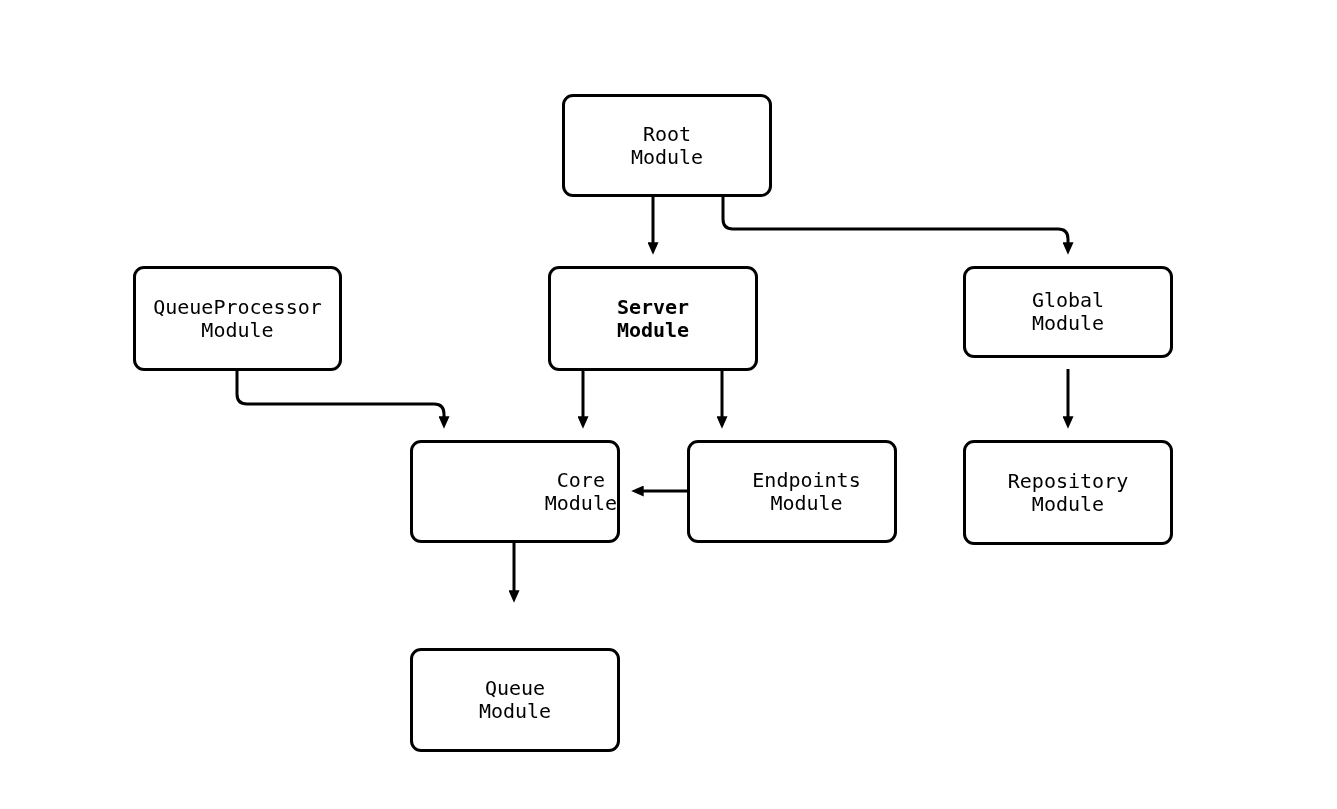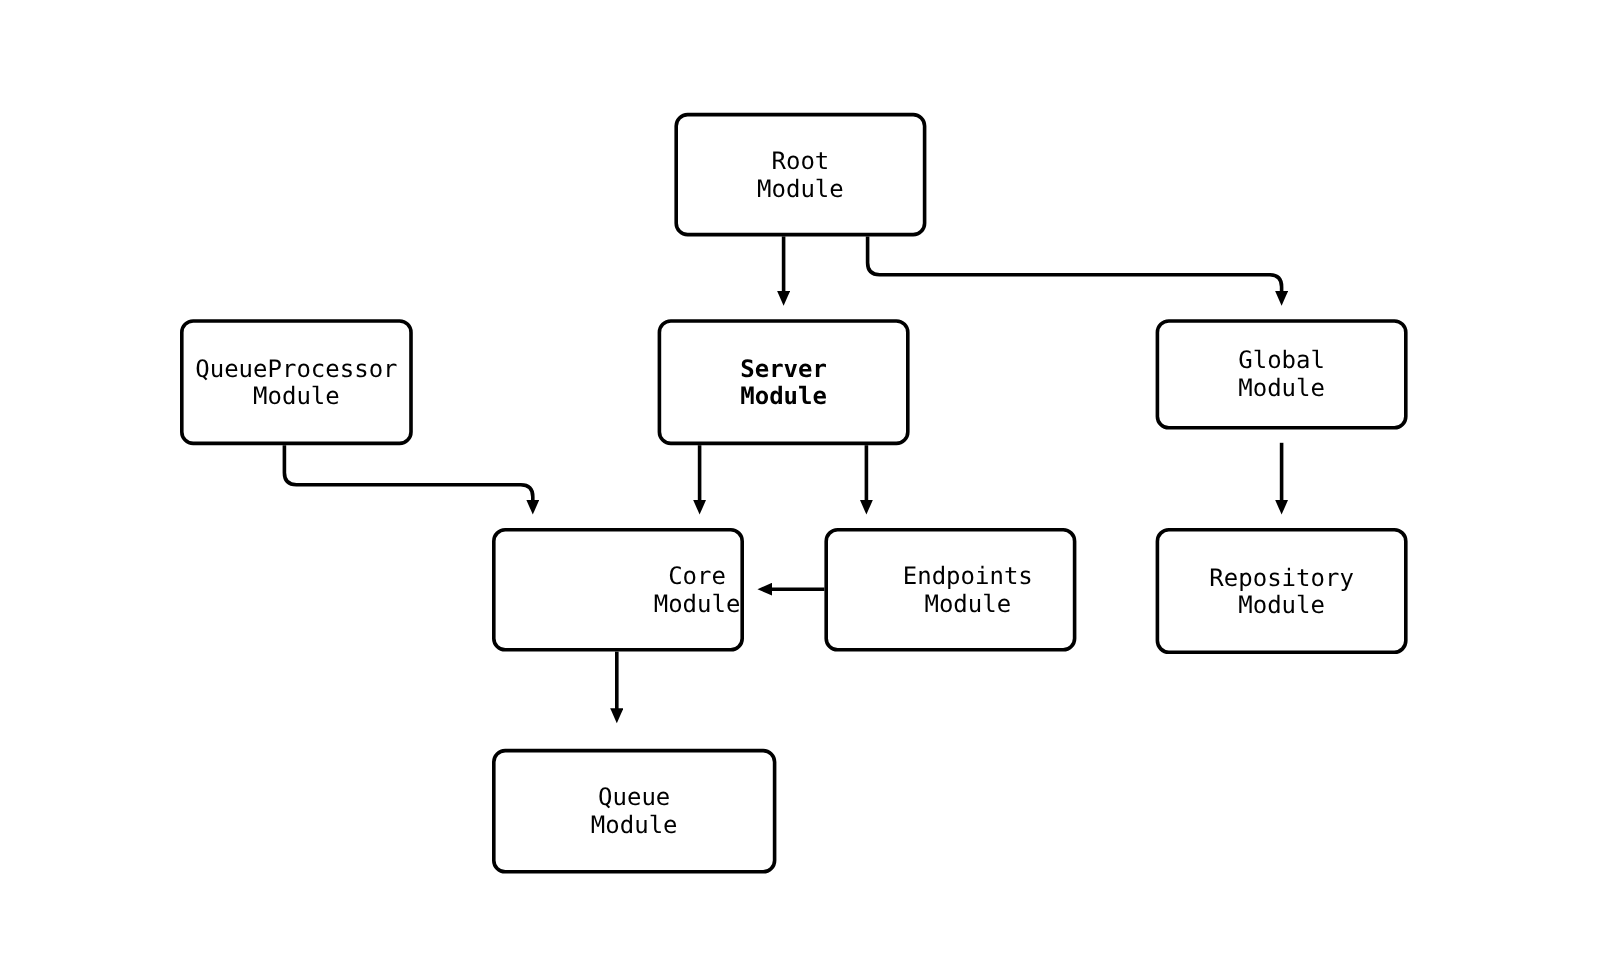"QueueProcessor" div.node { left: 150px -> 133px; width: 194px -> 209px }
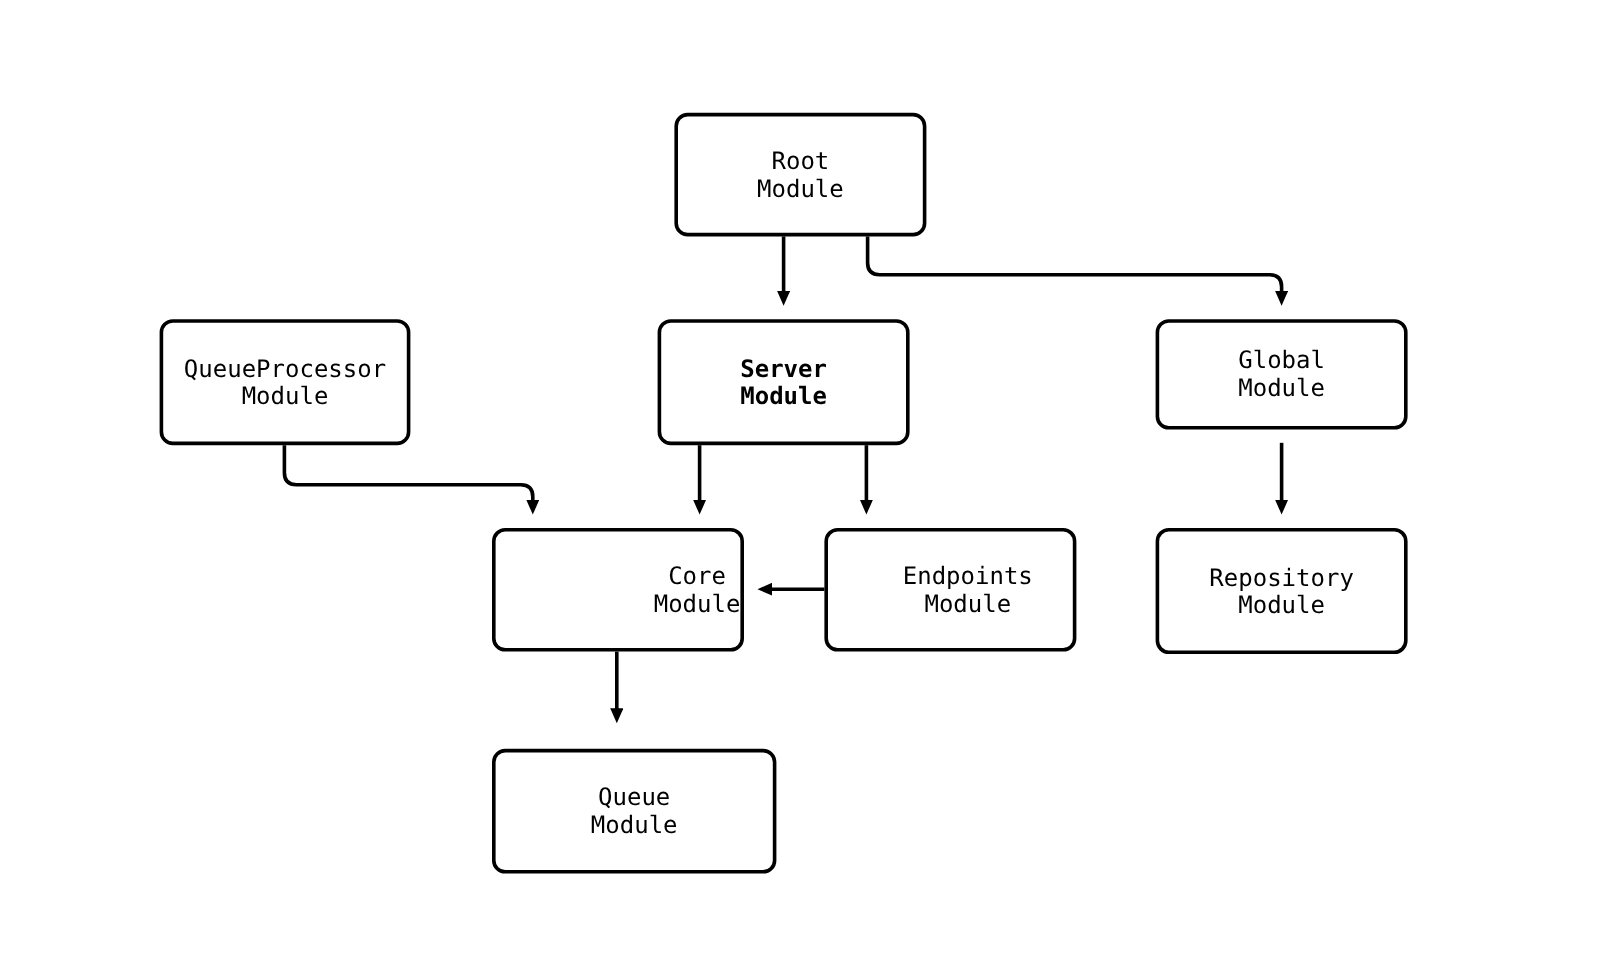"Queue" div.node { top: 624px -> 648px; width: 237px -> 210px }
